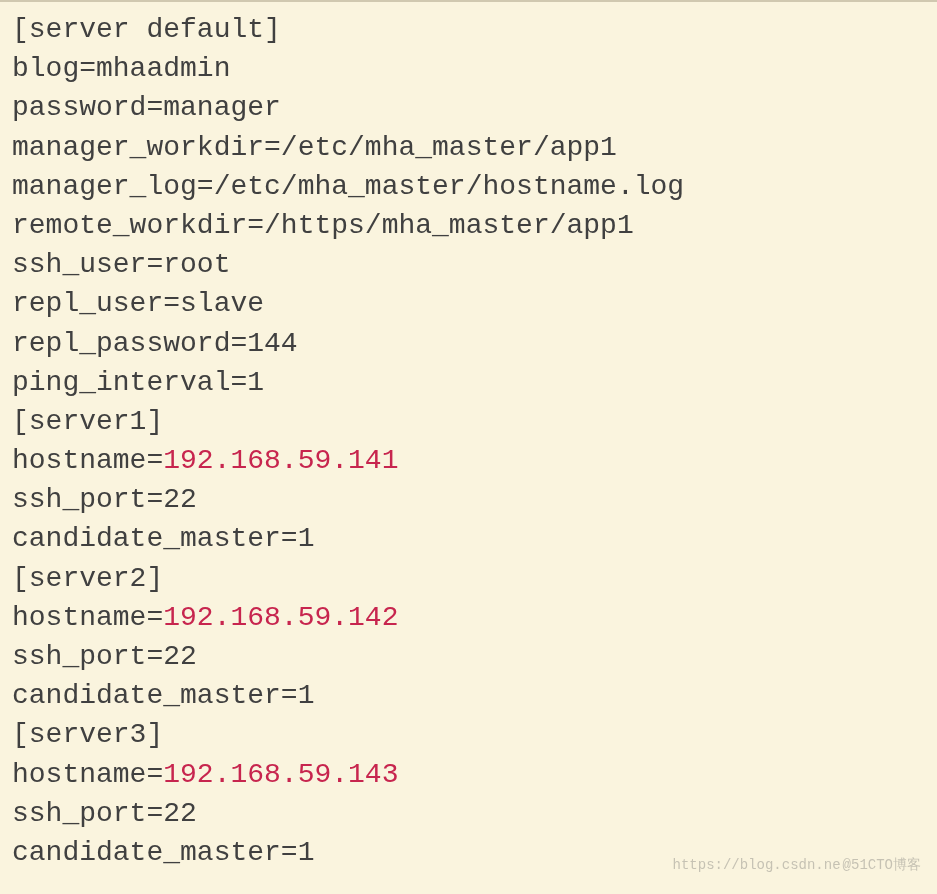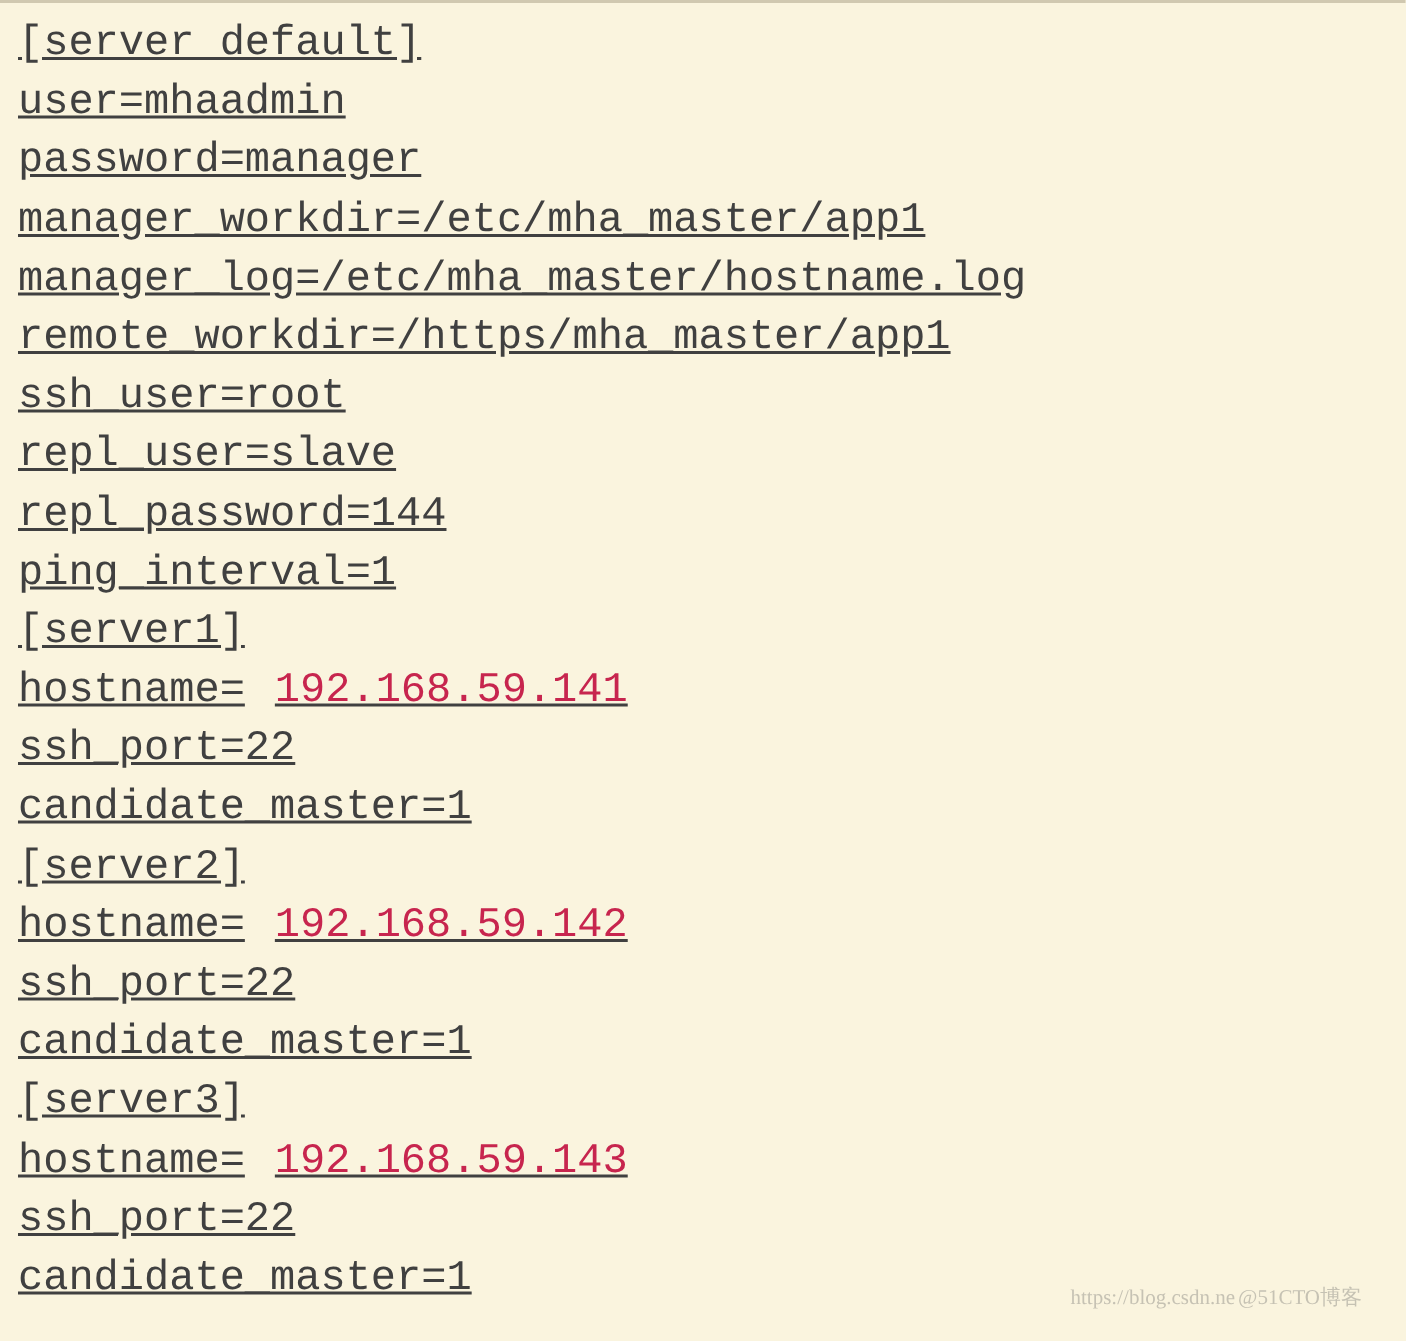"[server default]" .line { text-decoration: underline -> none }
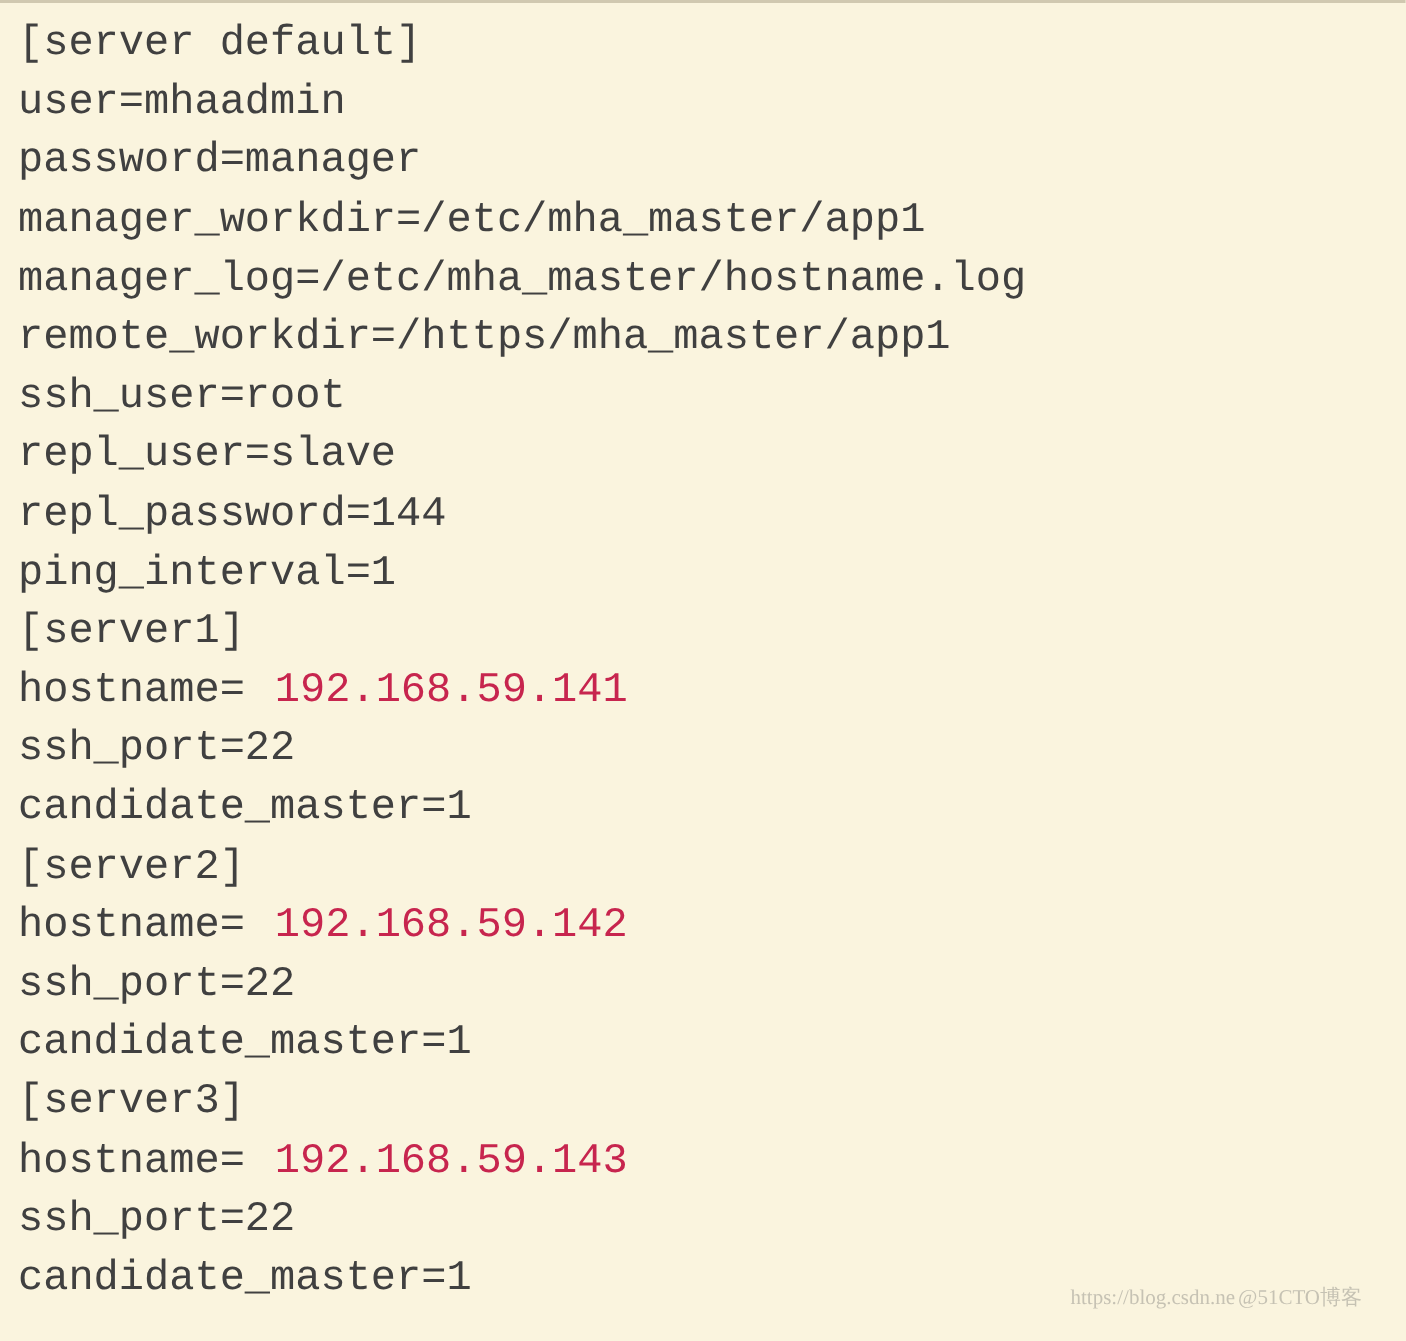"user=mhaadmin" div.line { text: user -> blog }
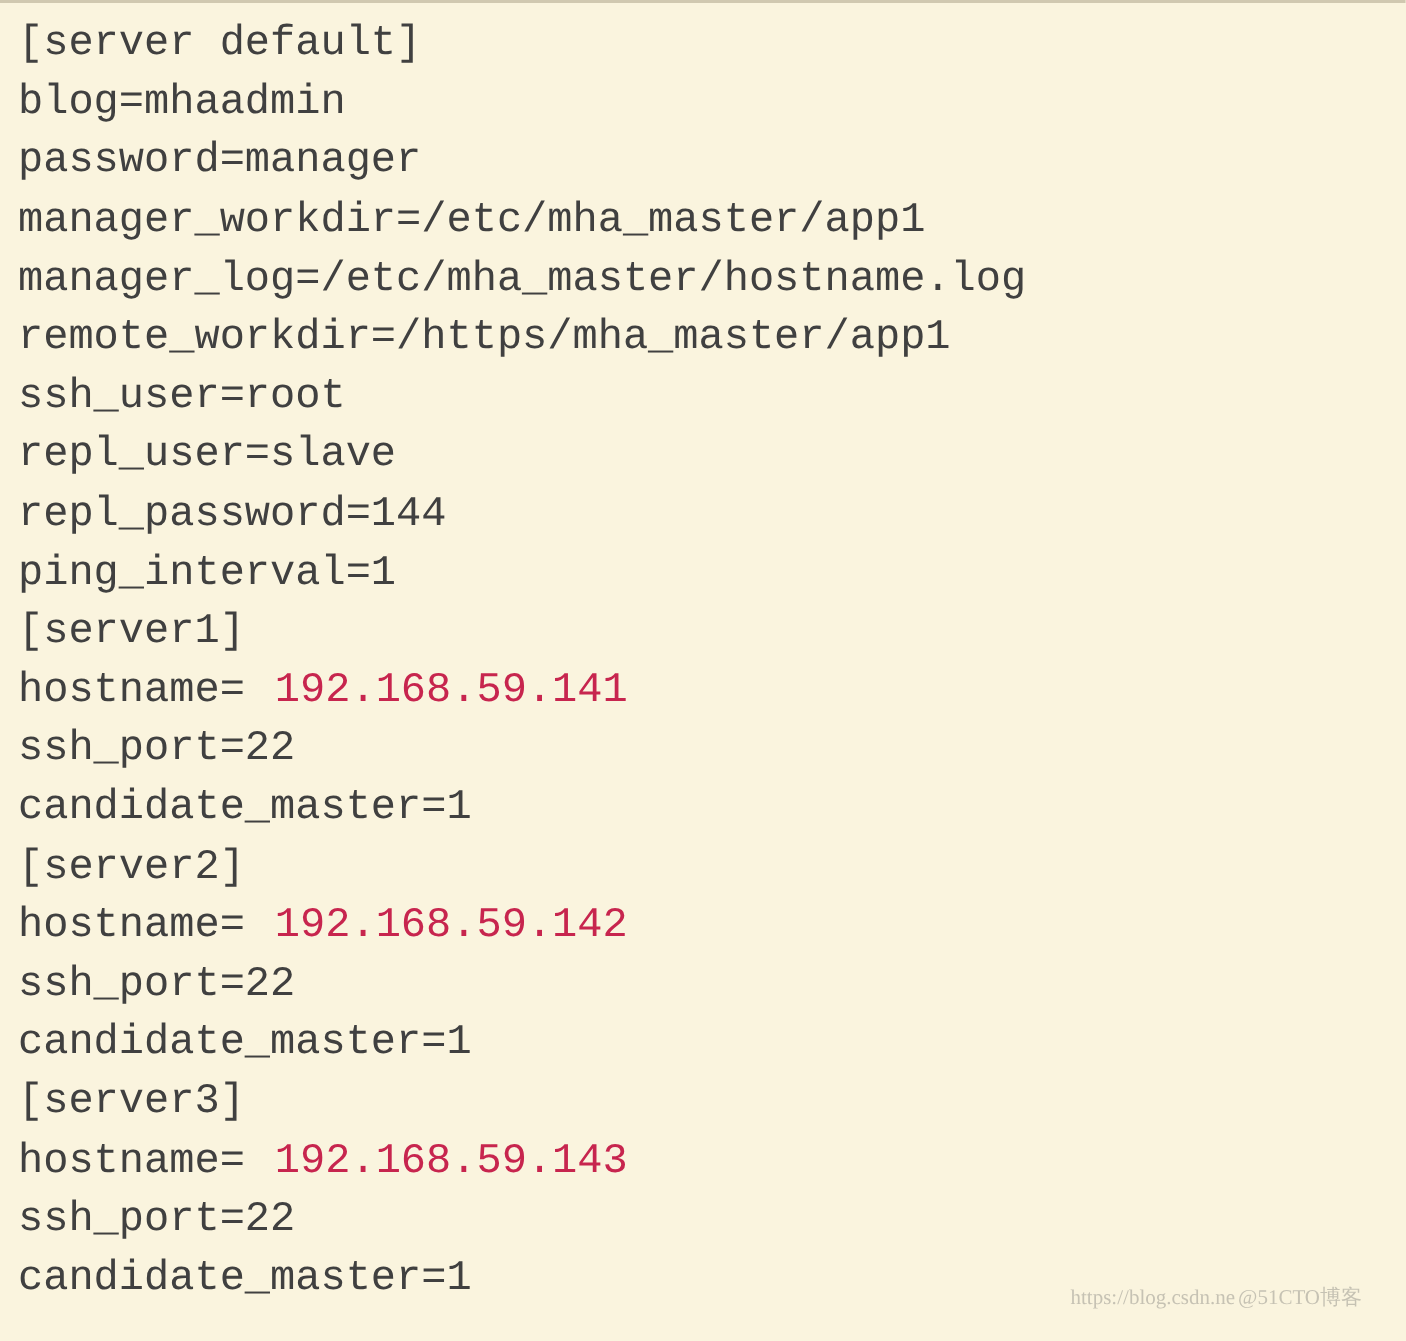"192.168.59.141" .ip { margin-left: 20px -> none }
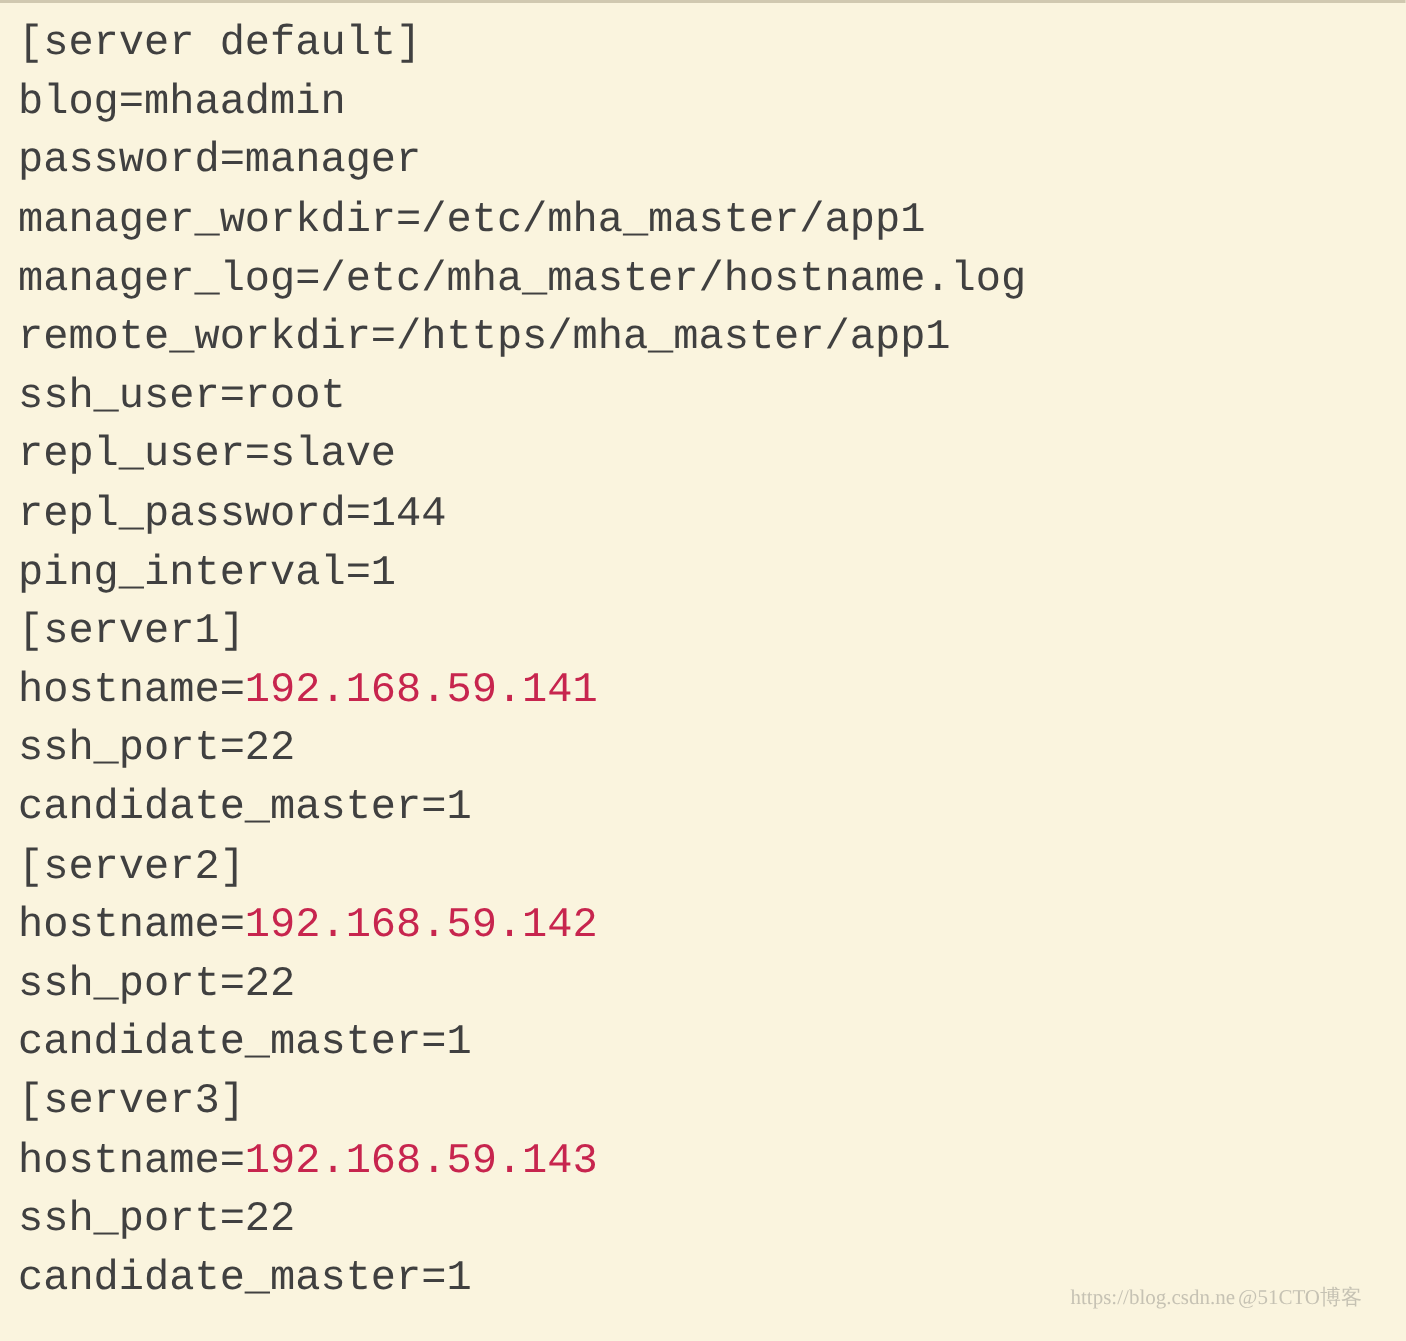"https://blog.csdn.ne @51CTO博客" .watermark { font-family: Liberation Serif, serif -> Liberation Mono, monospace; right: 29px -> 16px }
